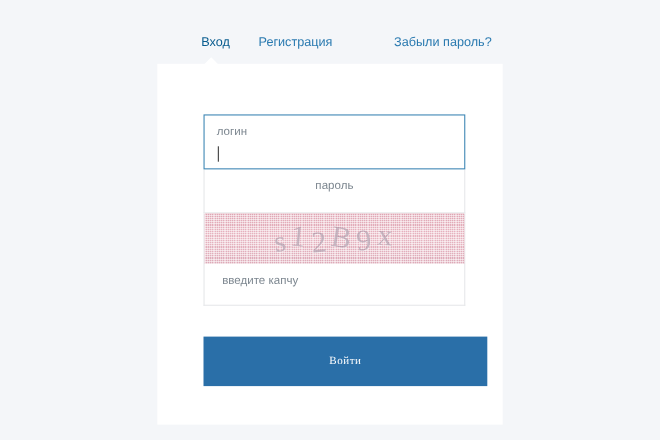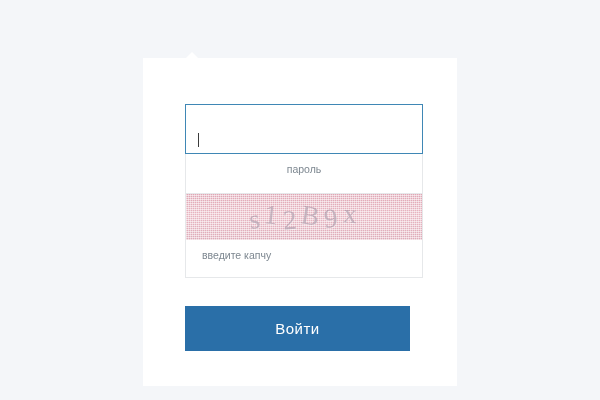"Вход" div.tabbar { html: none -> <div> <div>Вход</div> <div>Регистрация</div> <div>Забыли пароль?</div> </div> }
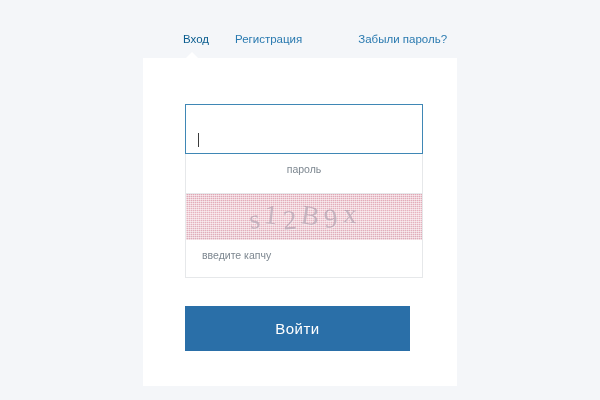"логин" div.field-label { html: none -> <div>логин</div> }
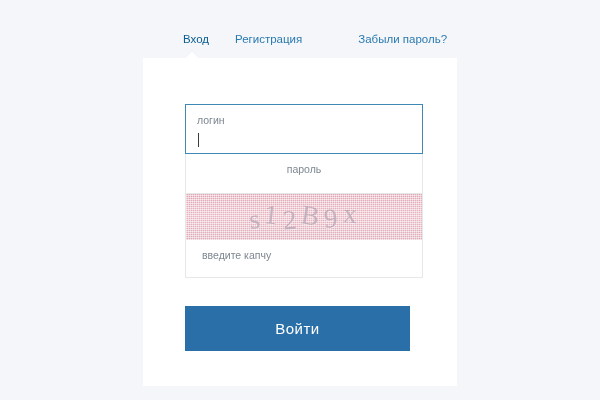"Войти" .submit { font-family: Liberation Sans, sans-serif -> Liberation Serif, serif; font-size: 15px -> 10px; width: 225px -> 258px }
